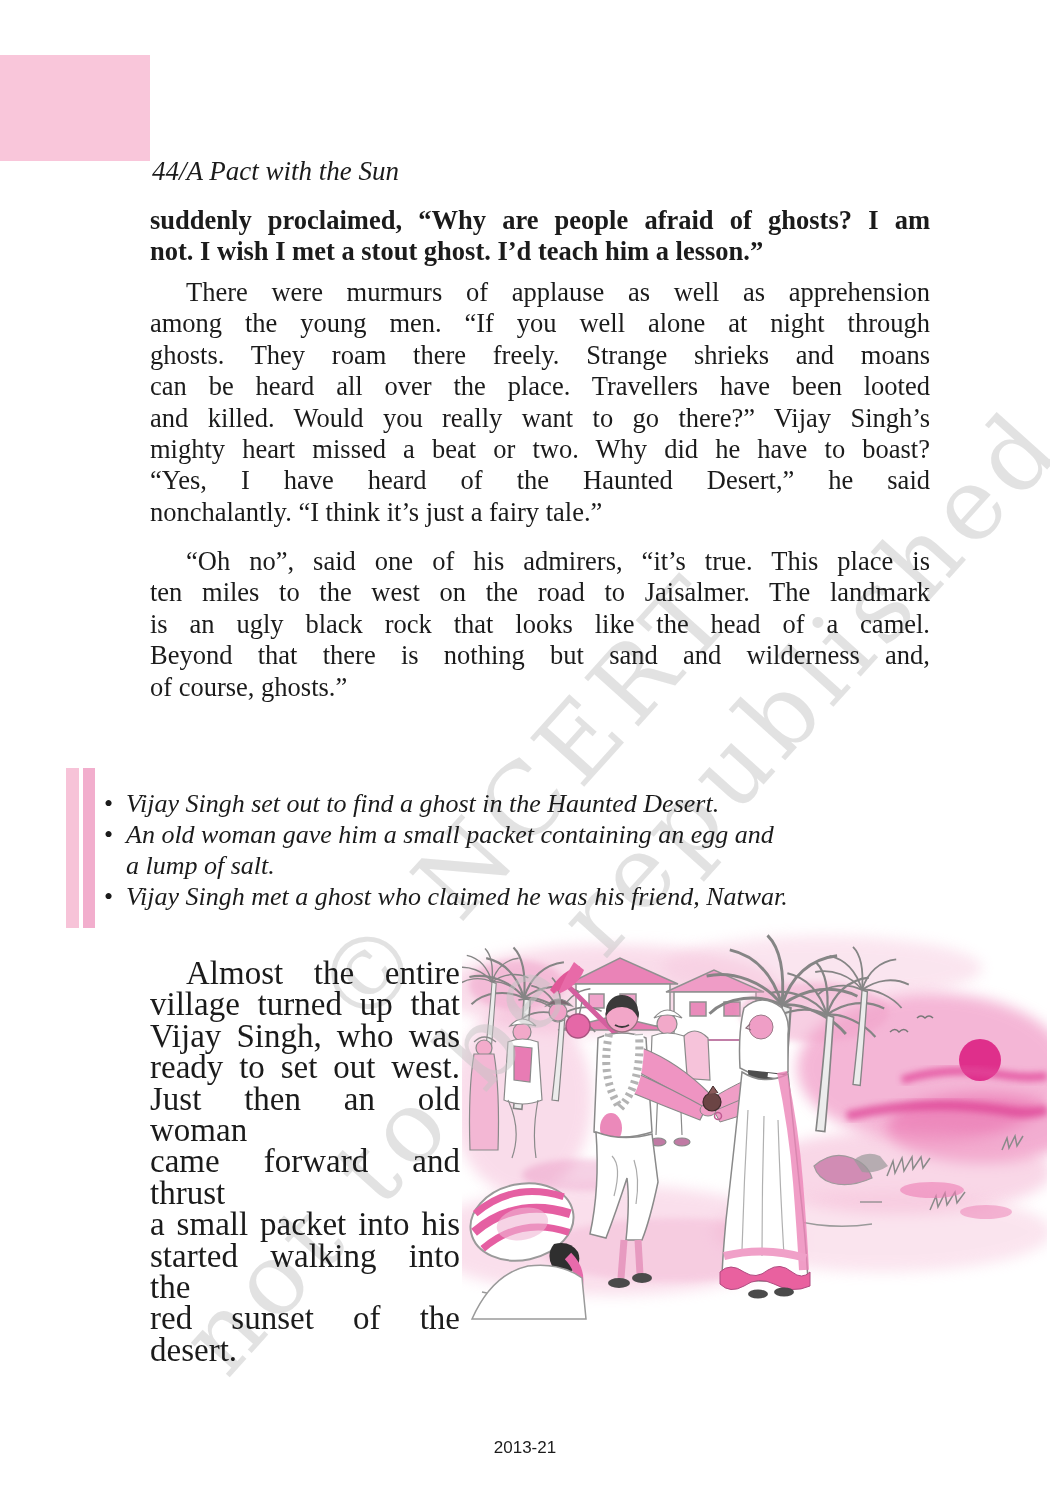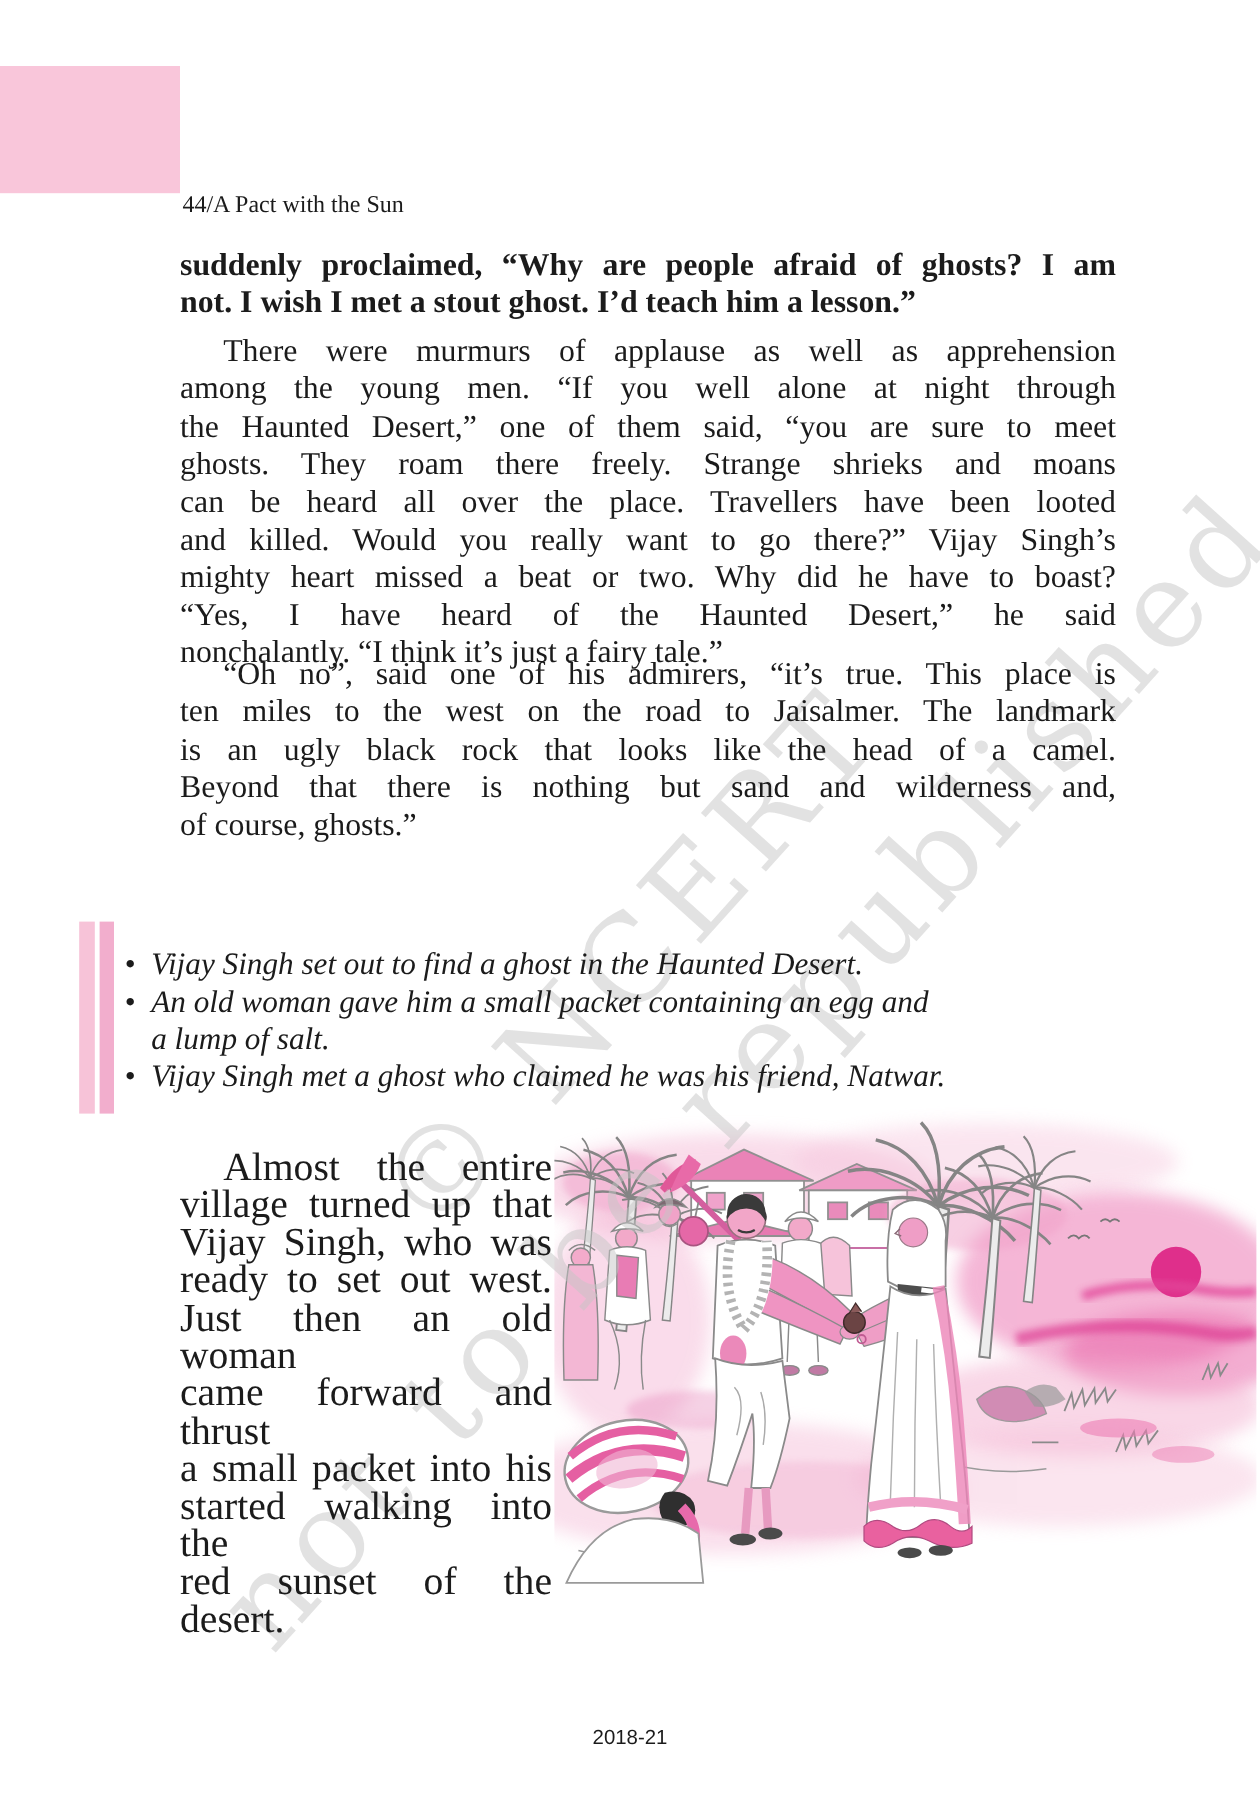"44/A Pact with the Sun" .running-head { font-size: 20px -> 27px; font-style: none -> italic }
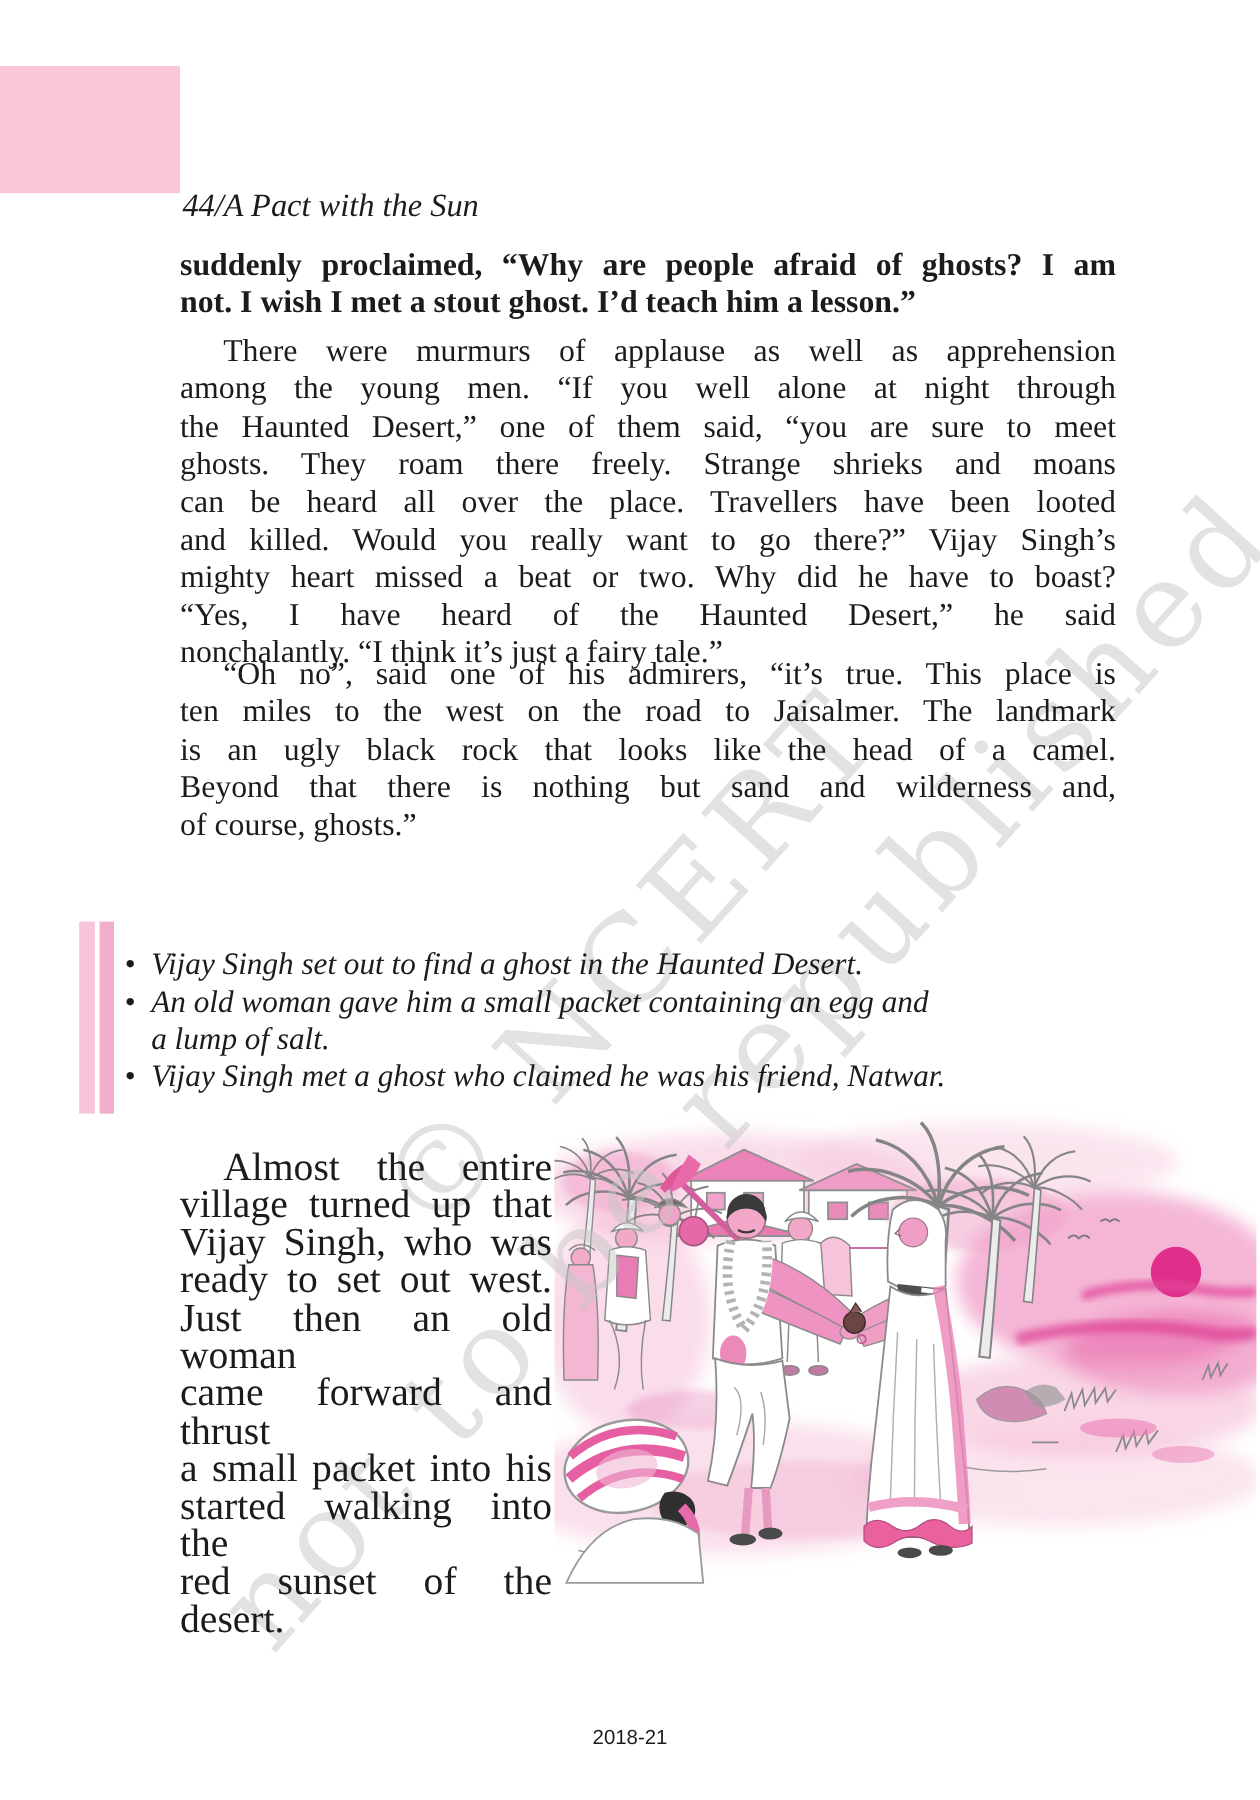"the Haunted Desert,” one of" div.tline { html: <div>the Haunted Desert,” one of them said, “you are sure to meet</div> -> none }
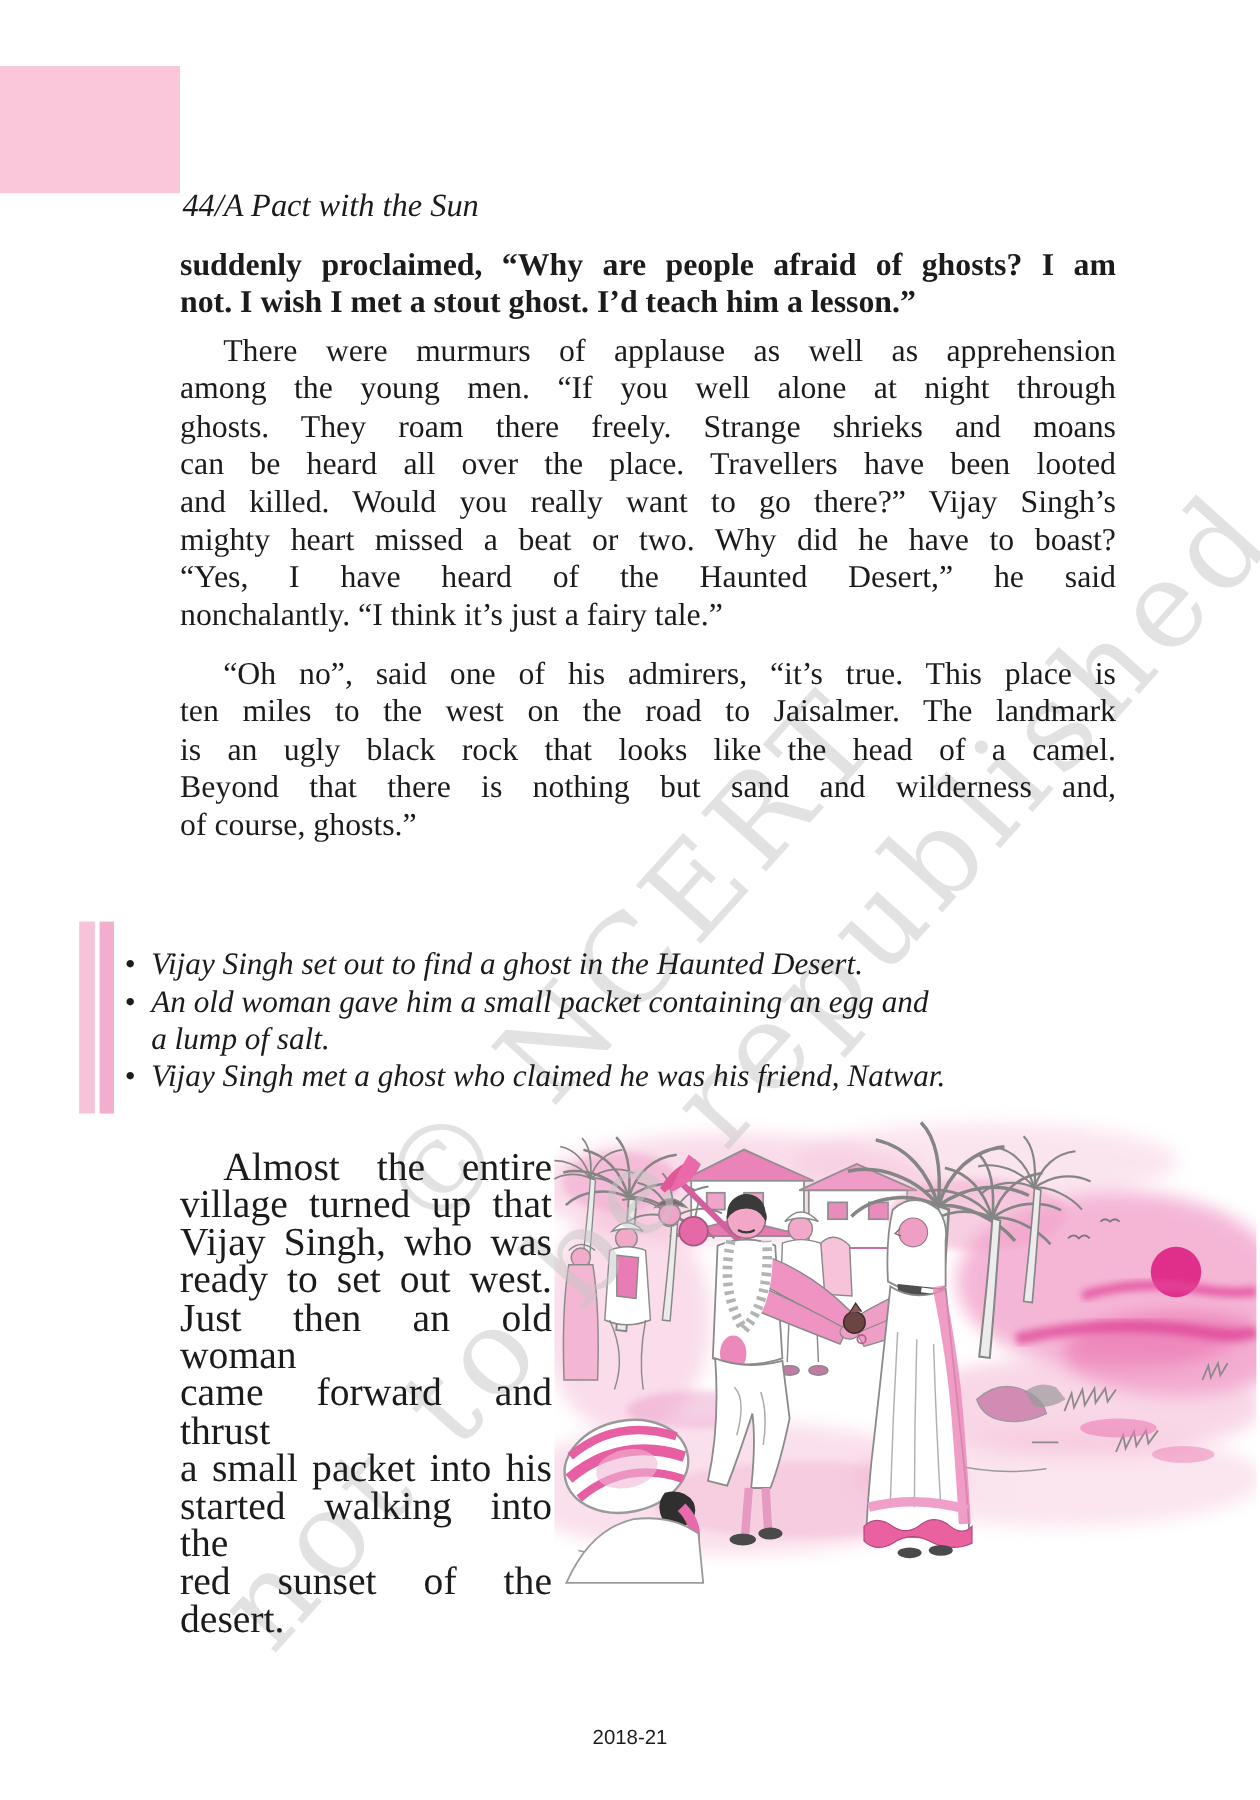"2018-21" div.footer { text: 2018-21 -> 2013-21 }
